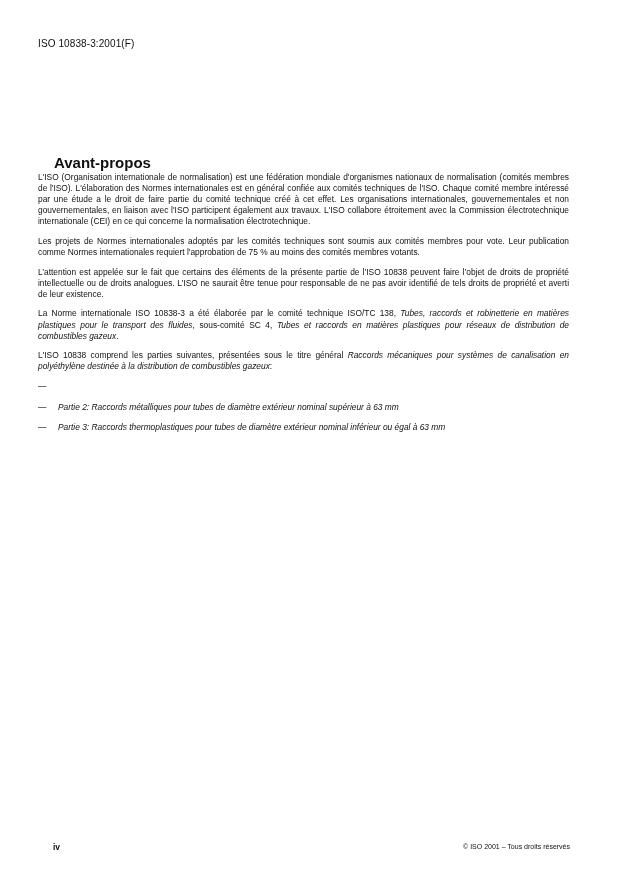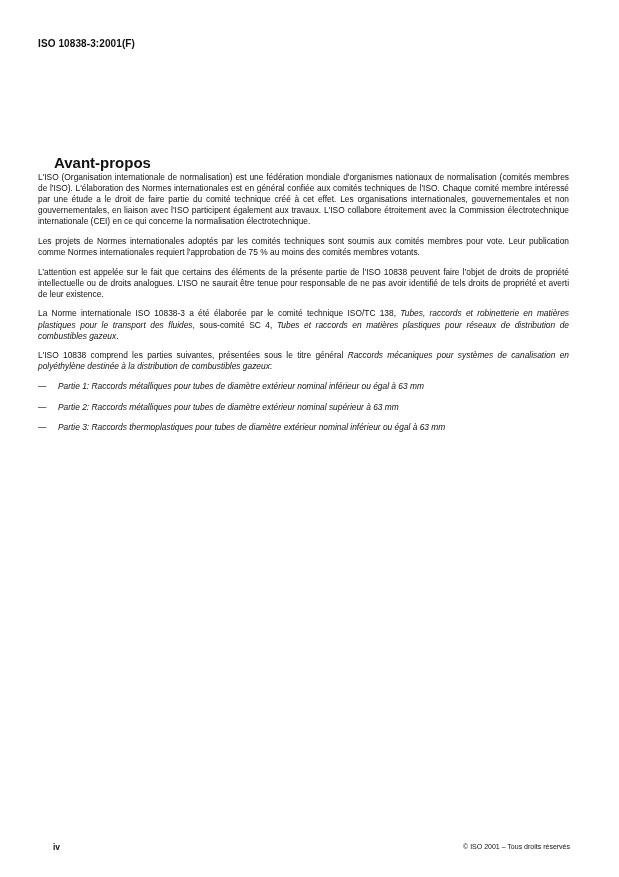"ISO 10838-3:2001(F)" .header { font-weight: bold -> normal }
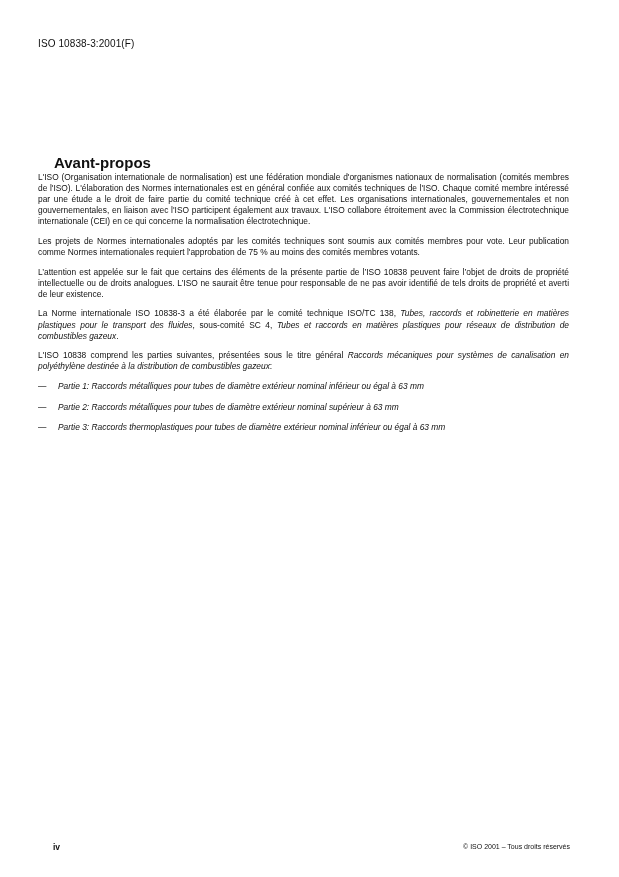"Partie 1: Raccords métalliques pour" span { html: <span>Partie 1: Raccords métalliques pour tubes de diamètre extérieur nominal inférieur ou égal à 63 mm</span> -> none }
